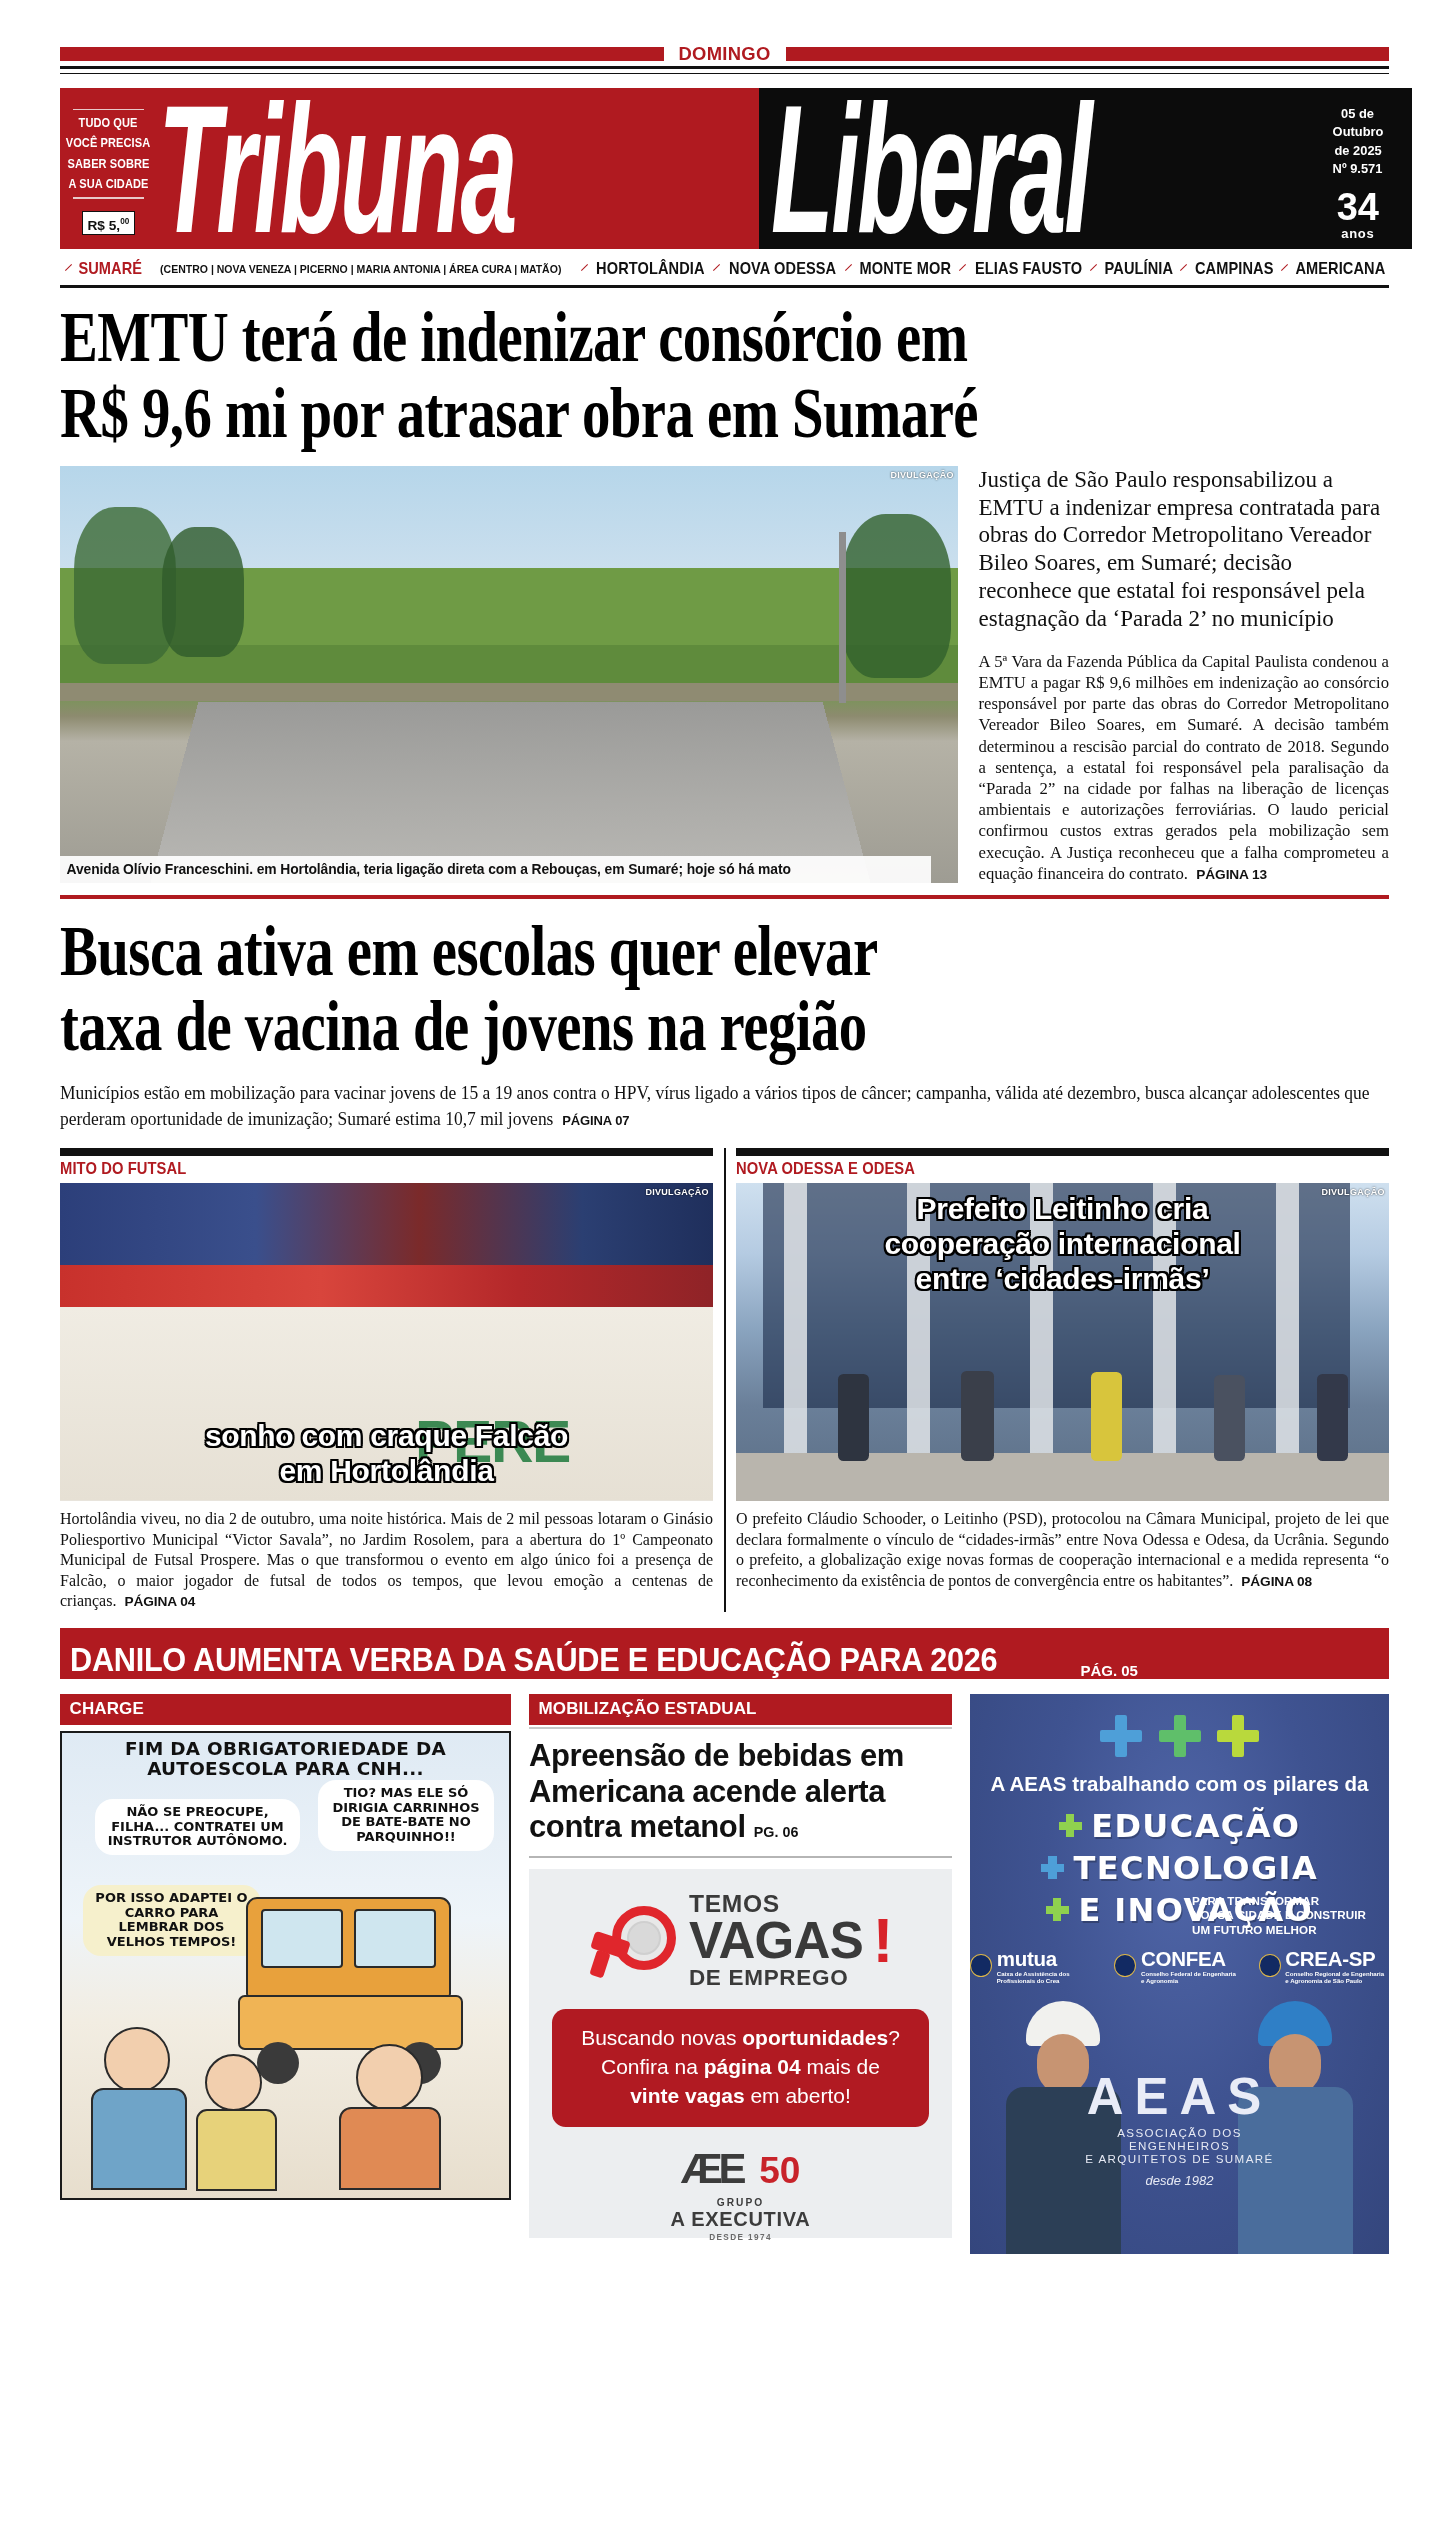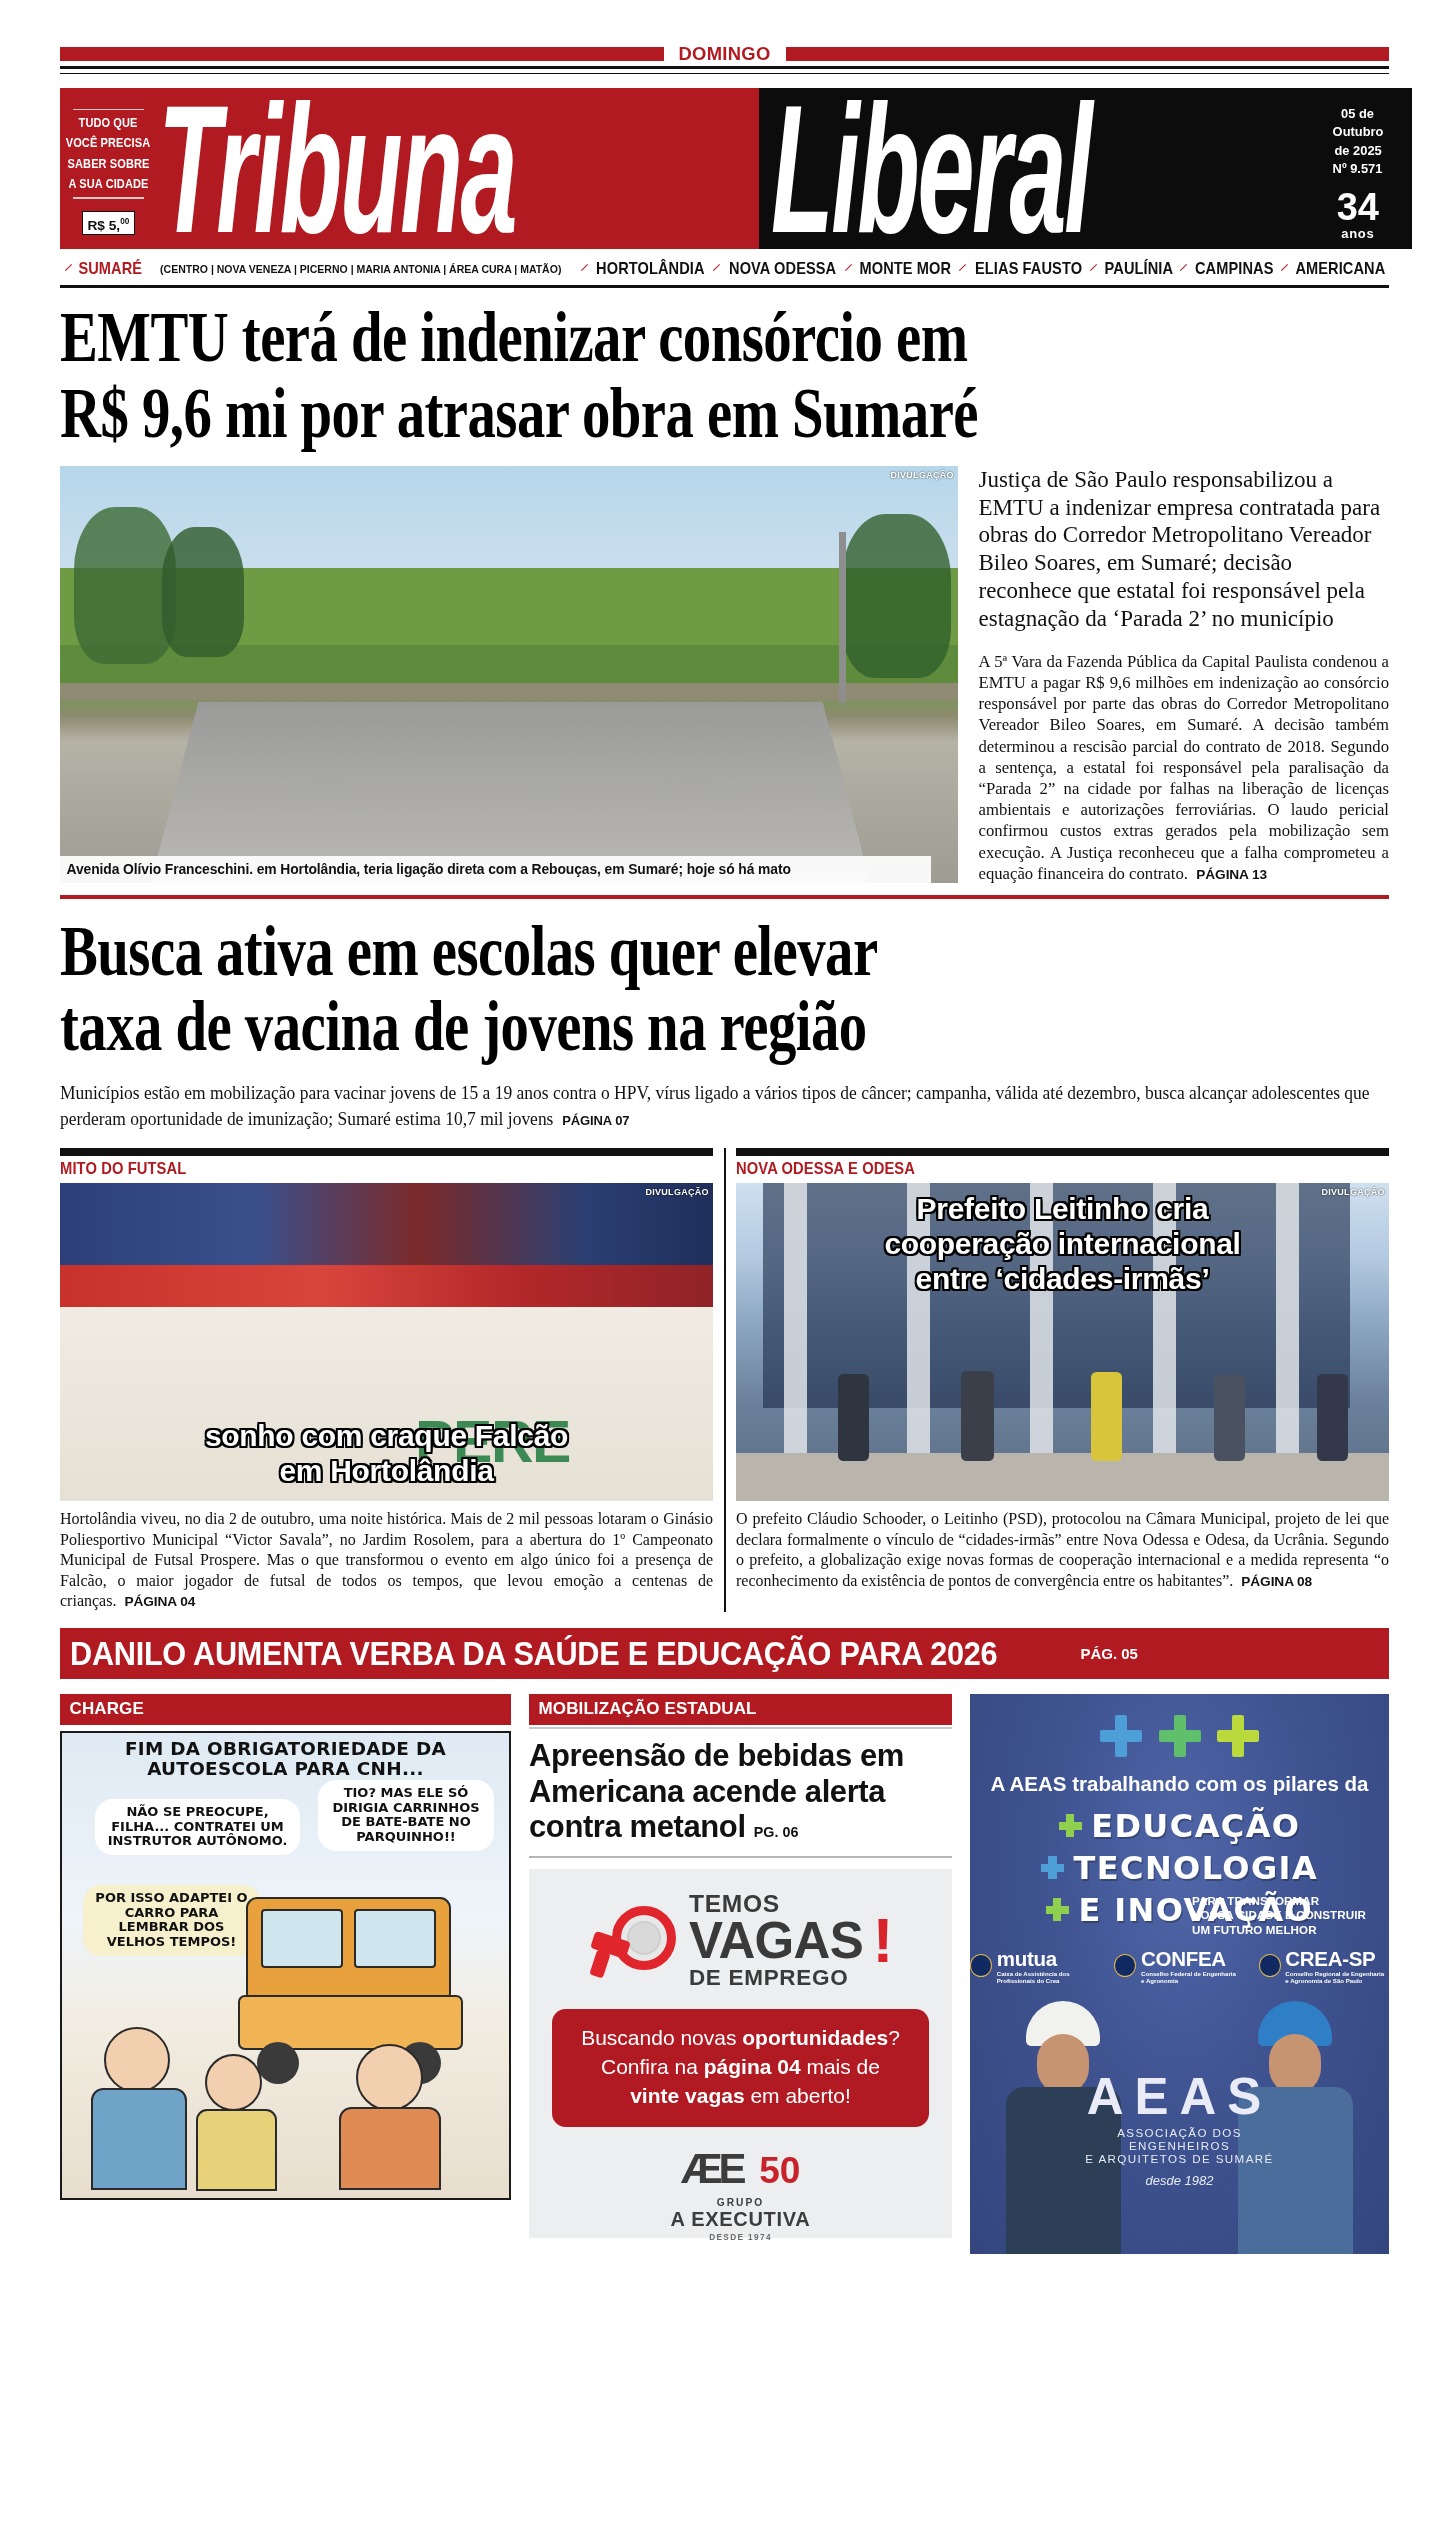"DANILO AUMENTA VERBA DA SAÚDE" .banner { align-items: center -> flex-end }
